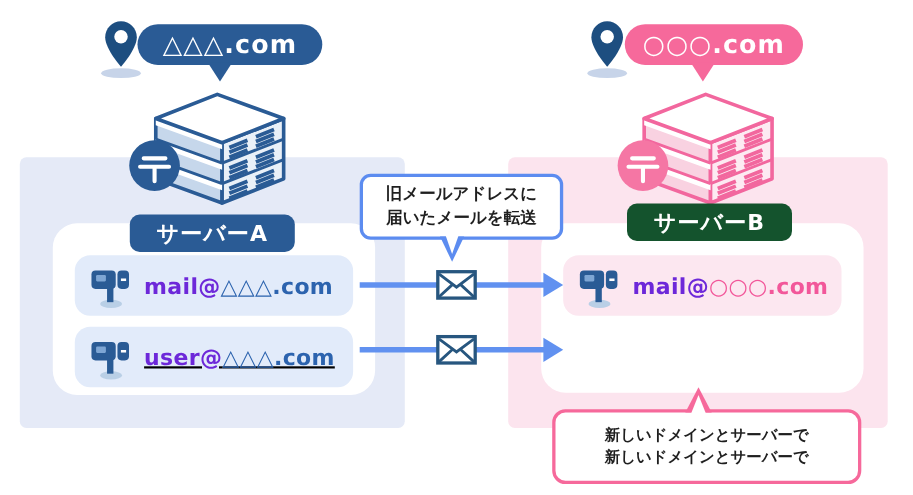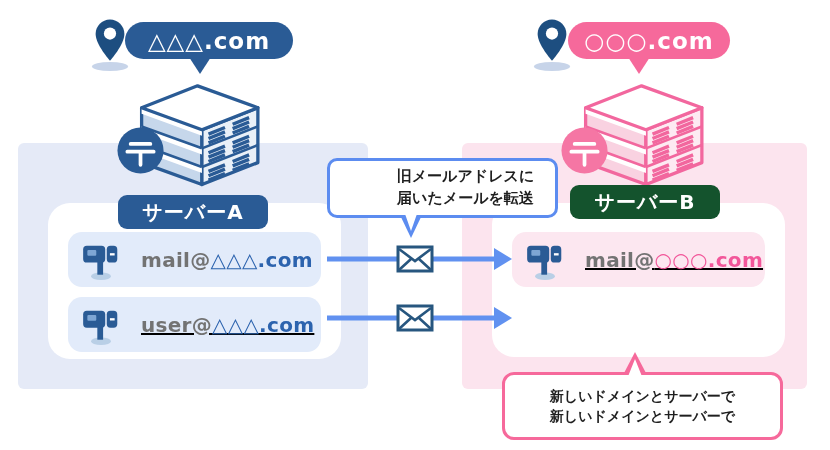"旧メールアドレスに" .callout-forward { padding-left: 46px -> none }
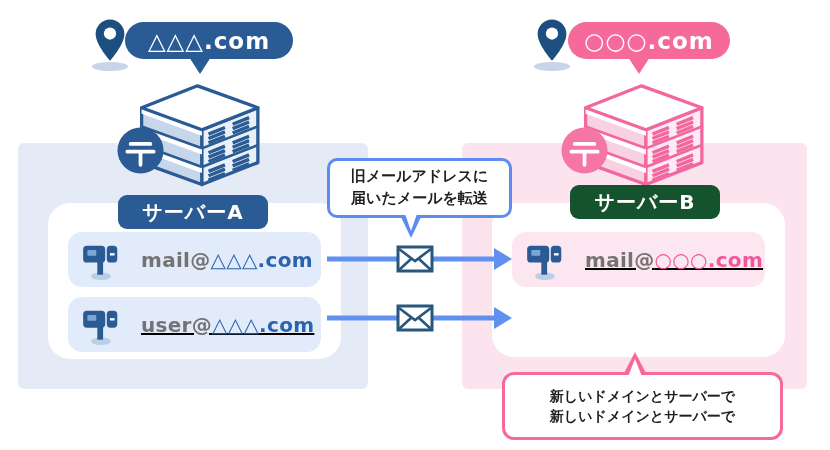"mail@" .addr-user { color: #737373 -> #6d28d9; margin-left: 10px -> none }
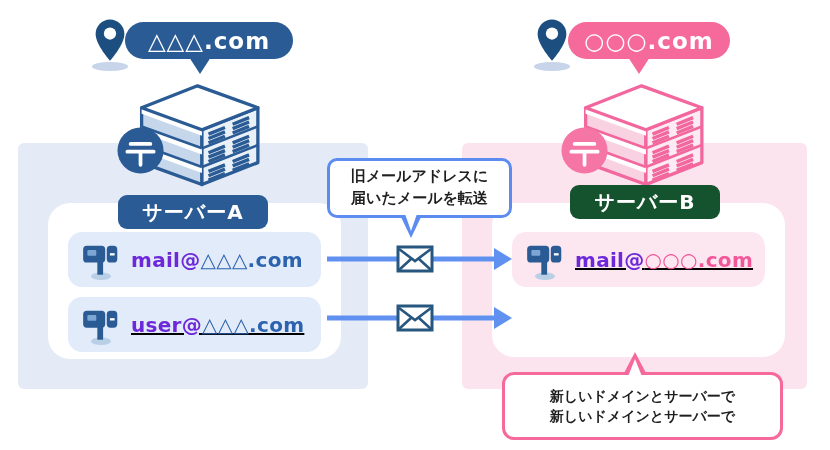"mail@○○○.com" .row-b1 { text-decoration: underline -> none }
